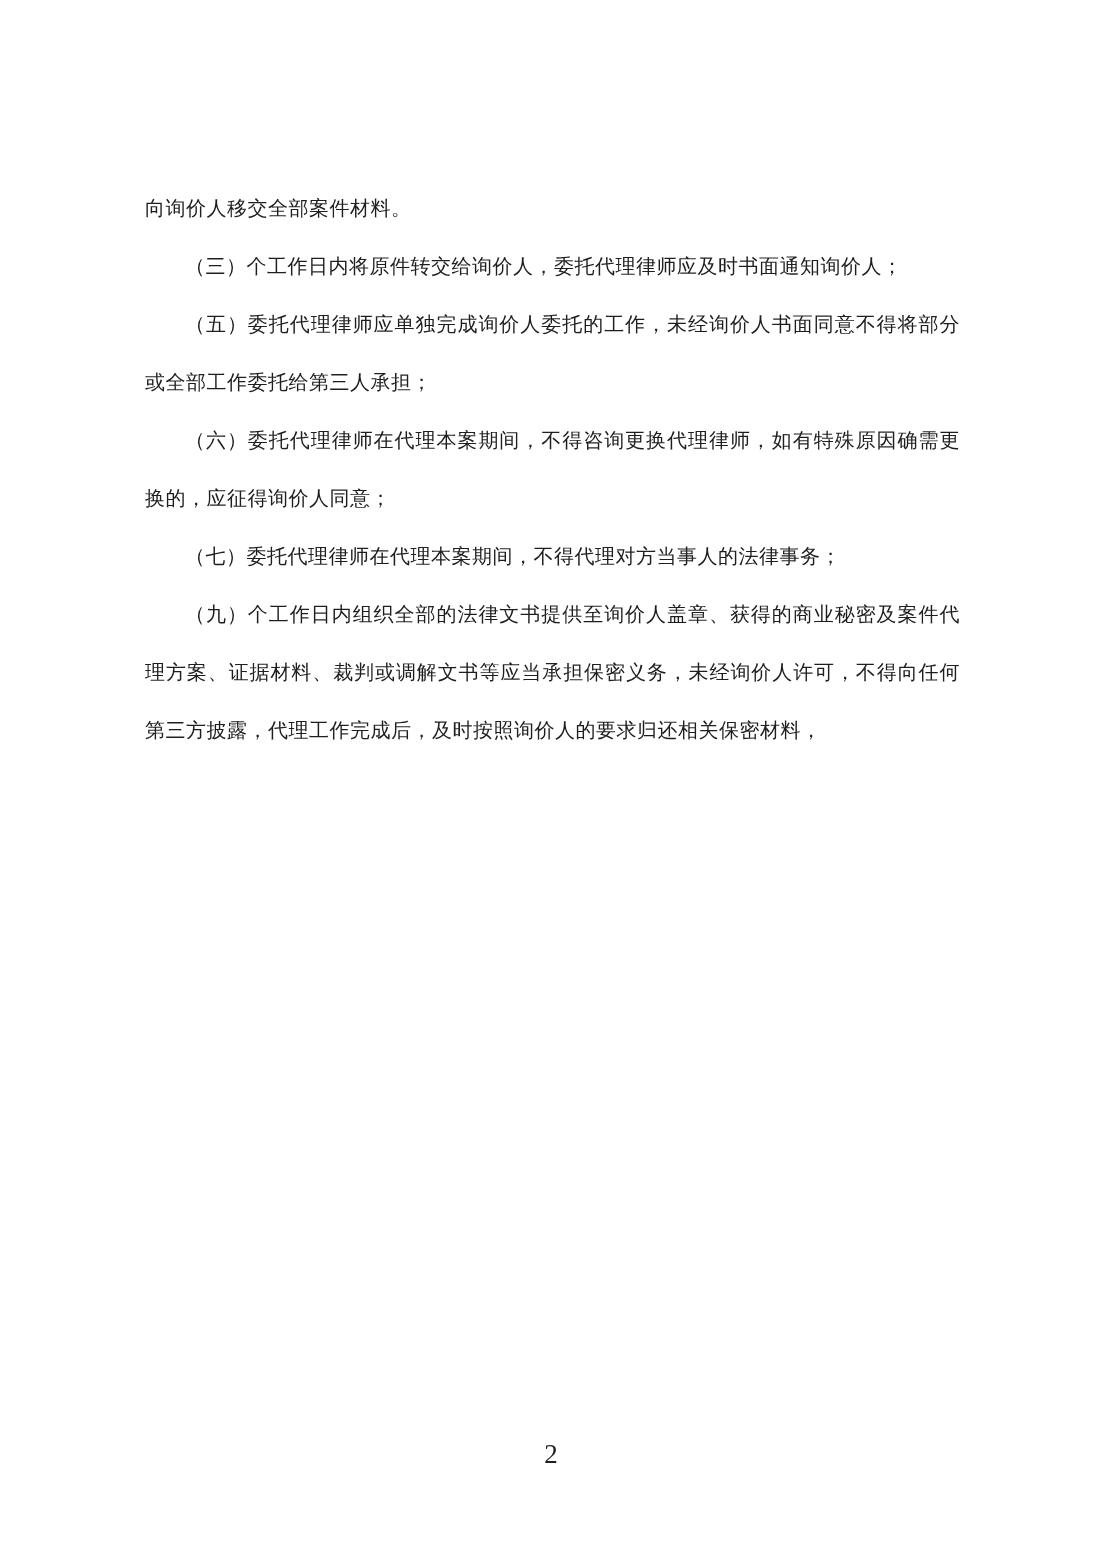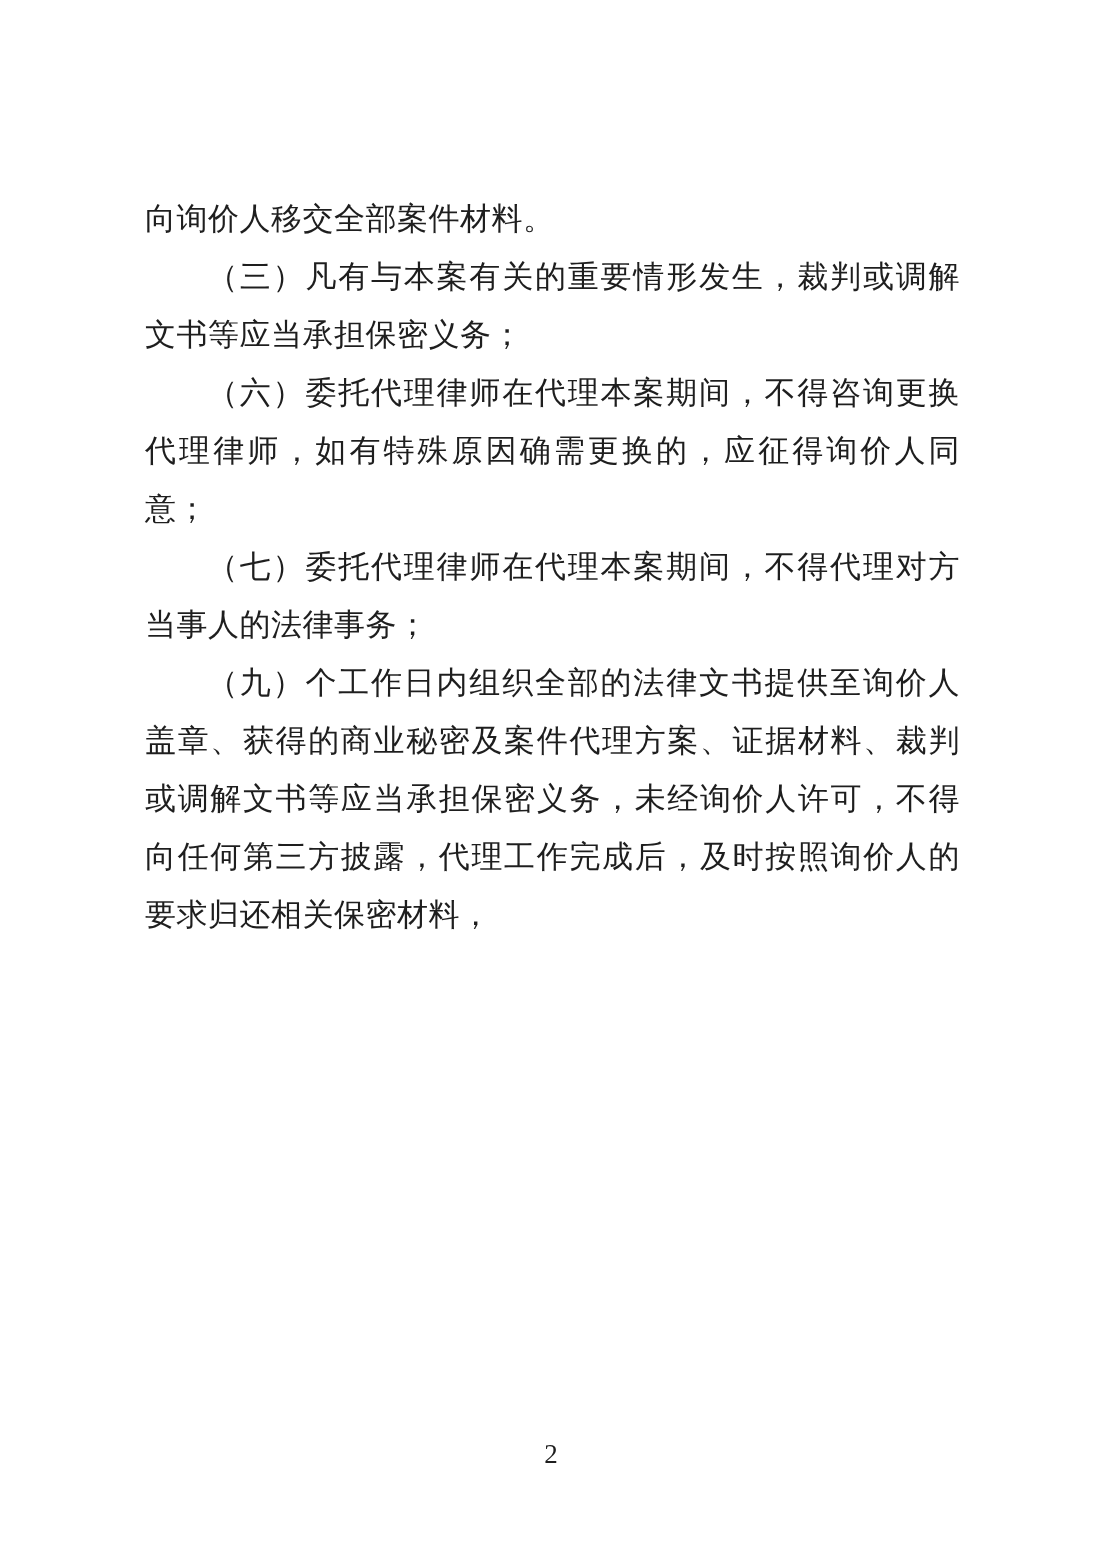"向询价人移交全部案件材料。" .doc-body { font-size: 31px -> 20px; top: 190px -> 179px }
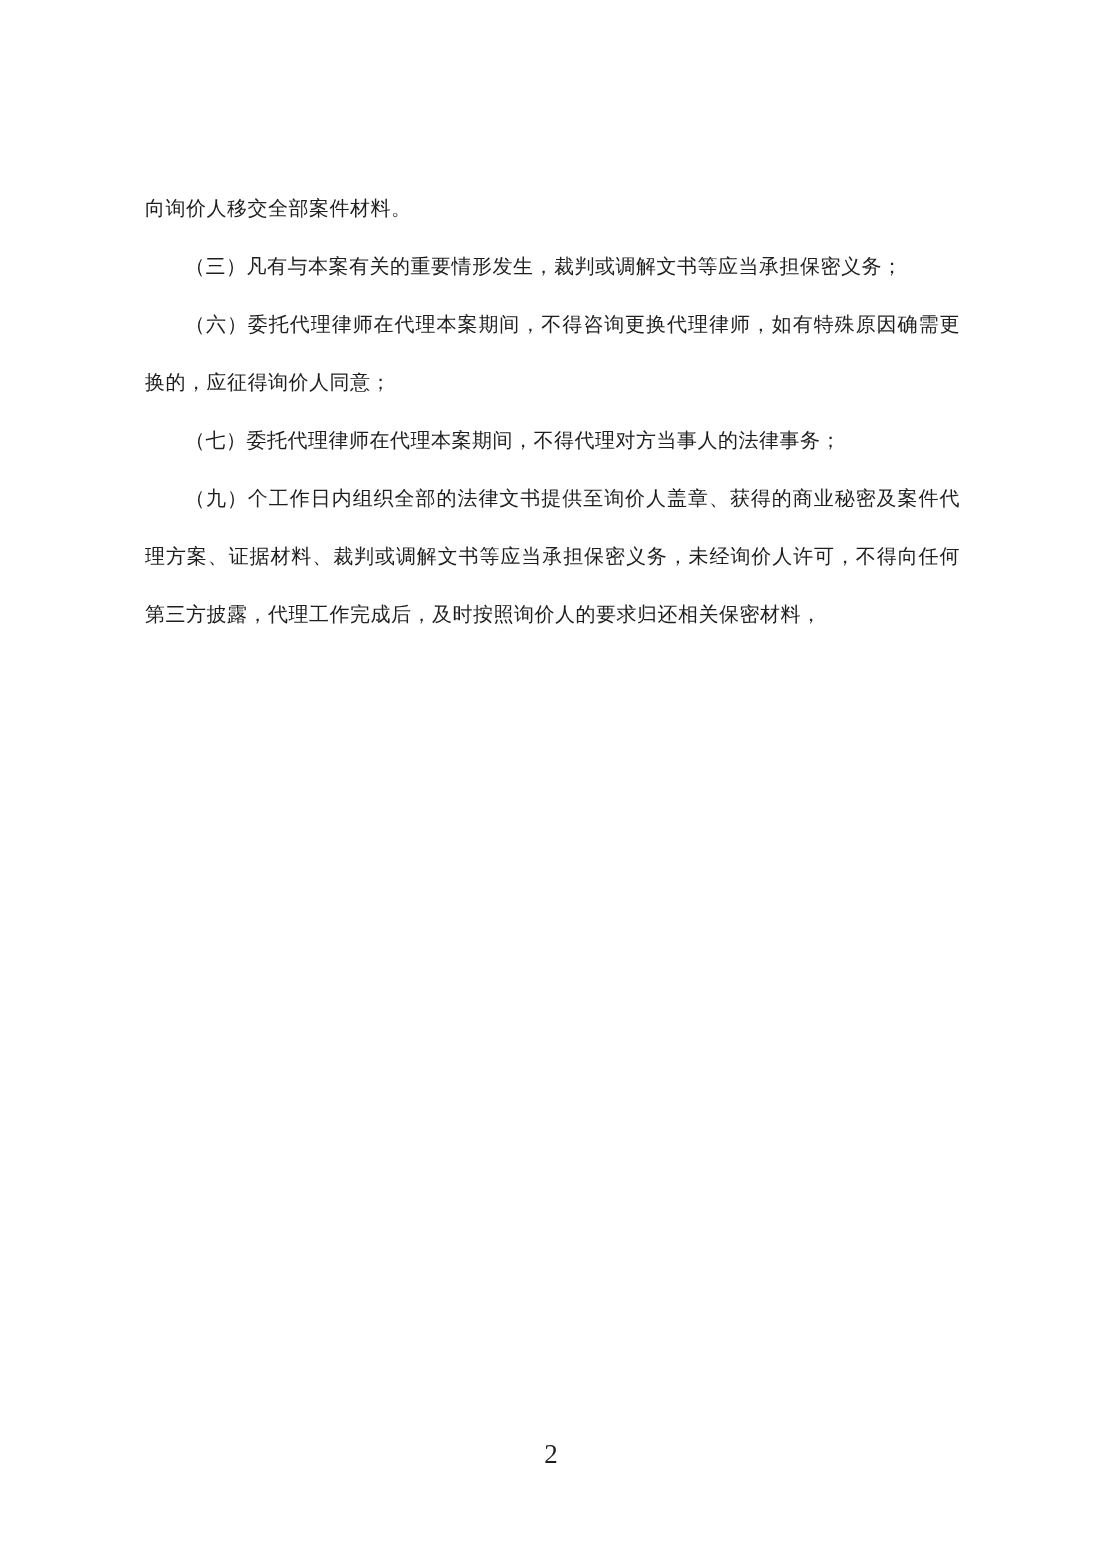"（三）凡有与本案有关的重要情形发生，裁判或调解文书等应当承担保密义务；" span { text: 凡有与本案有关的重要情形发生，裁判或调解文书等应当承担保密义务 -> 个工作日内将原件转交给询价人，委托代理律师应及时书面通知询价人 }
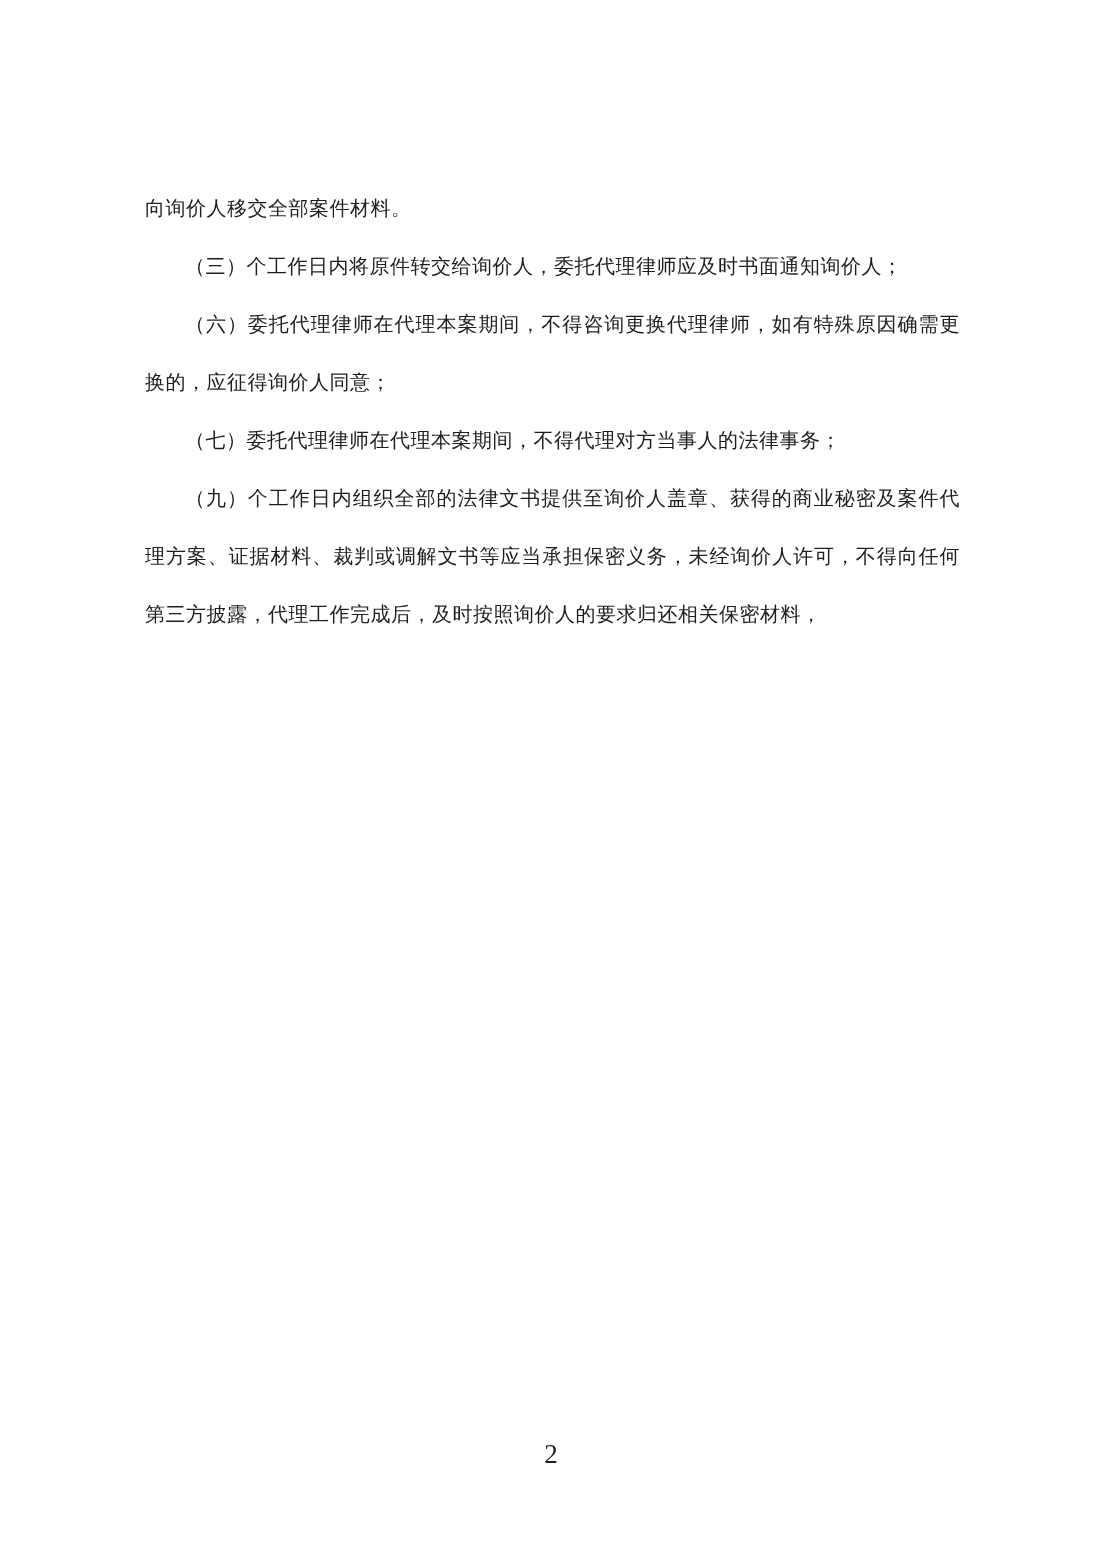"（五）委托代理律师应单独完成询价人委托的工作，未经询价人书面同意不得将部分或全部" p.para { html: none -> <p><span>（五）委托代理律师应单独完成询价人委托的工作，未经询价人书面同意不得将部分或全部工作委托给第三人承担；</span></p> }
